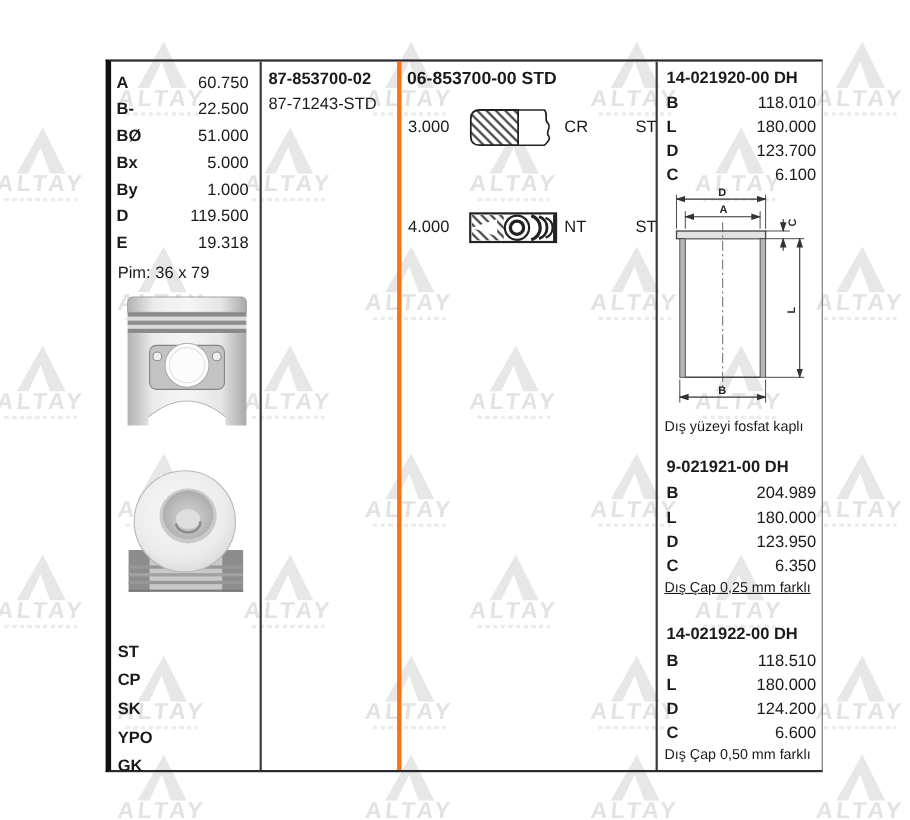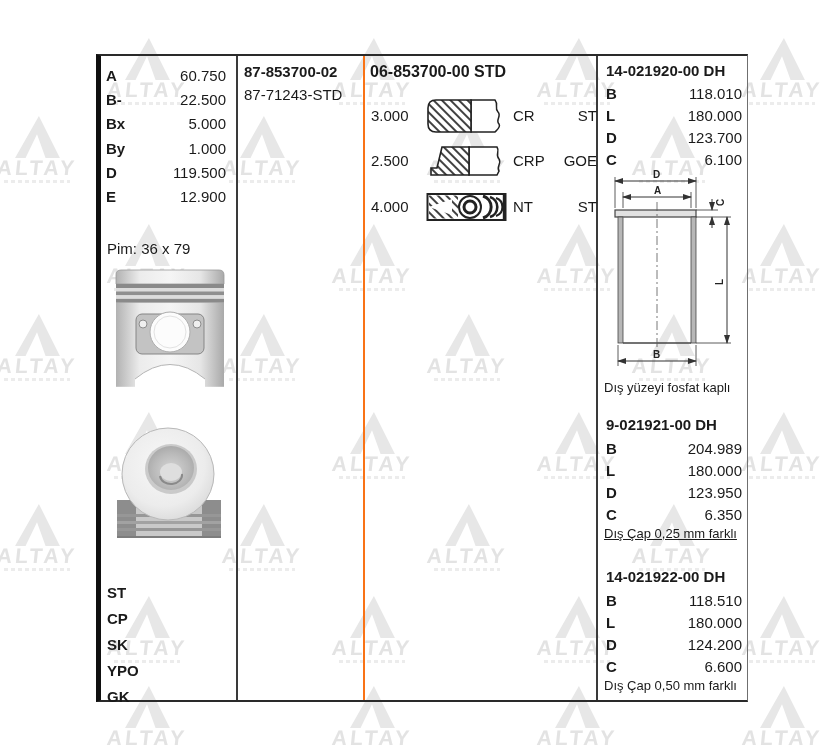"87-853700-02" .col2 { border-right: 2px solid #f97316 -> 4px solid #f97316 }
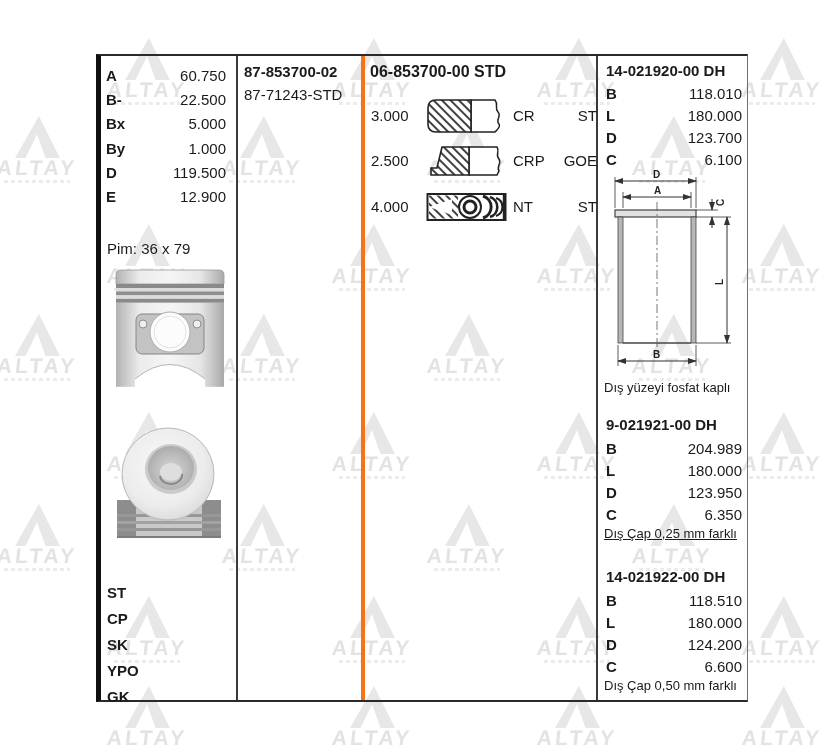"BØ" div.spec-row { html: none -> <div> <span>BØ</span> <span>51.000</span> </div> }
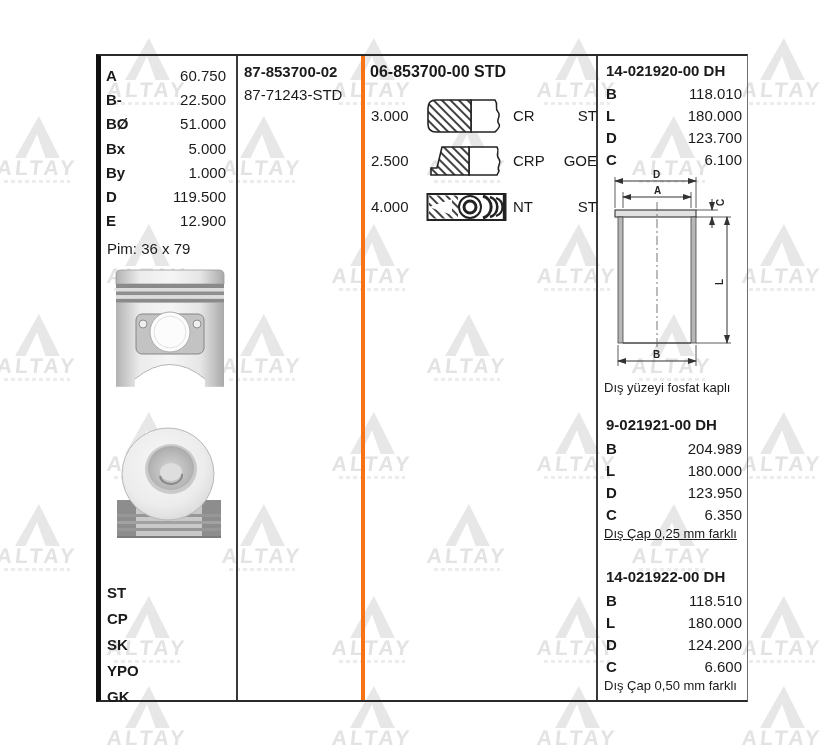"2.500" div.ringrow { html: <div> <span>2.500</span> <svg> <defs> <pattern> <rect></rect> <line></line> </pattern> </defs> <path></path> <path></path> </svg> <span>CRP</span> <span>GOE</span> </div> -> none }
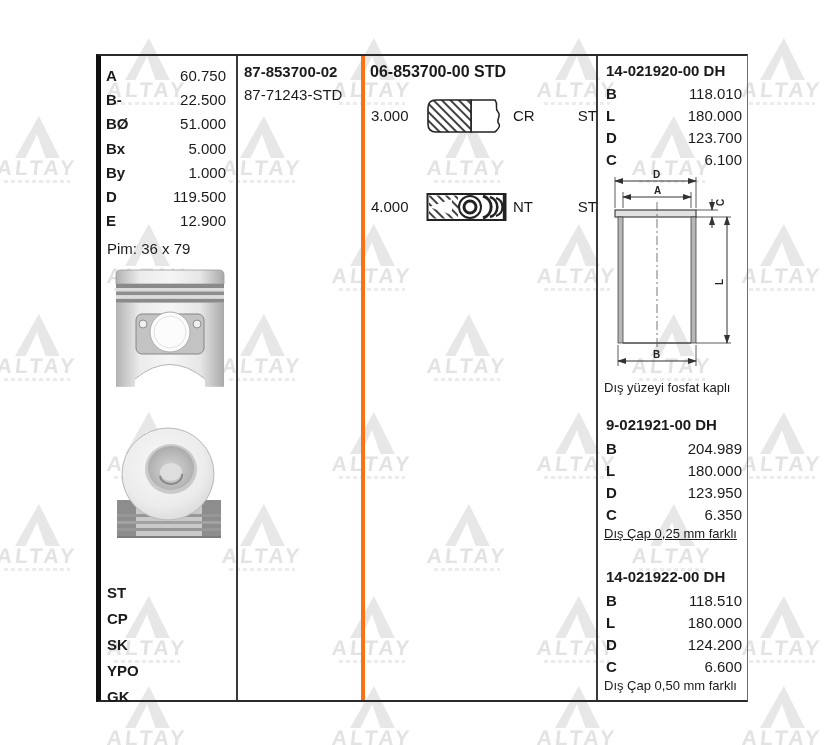"12.900" span { text: 12.900 -> 19.318 }
